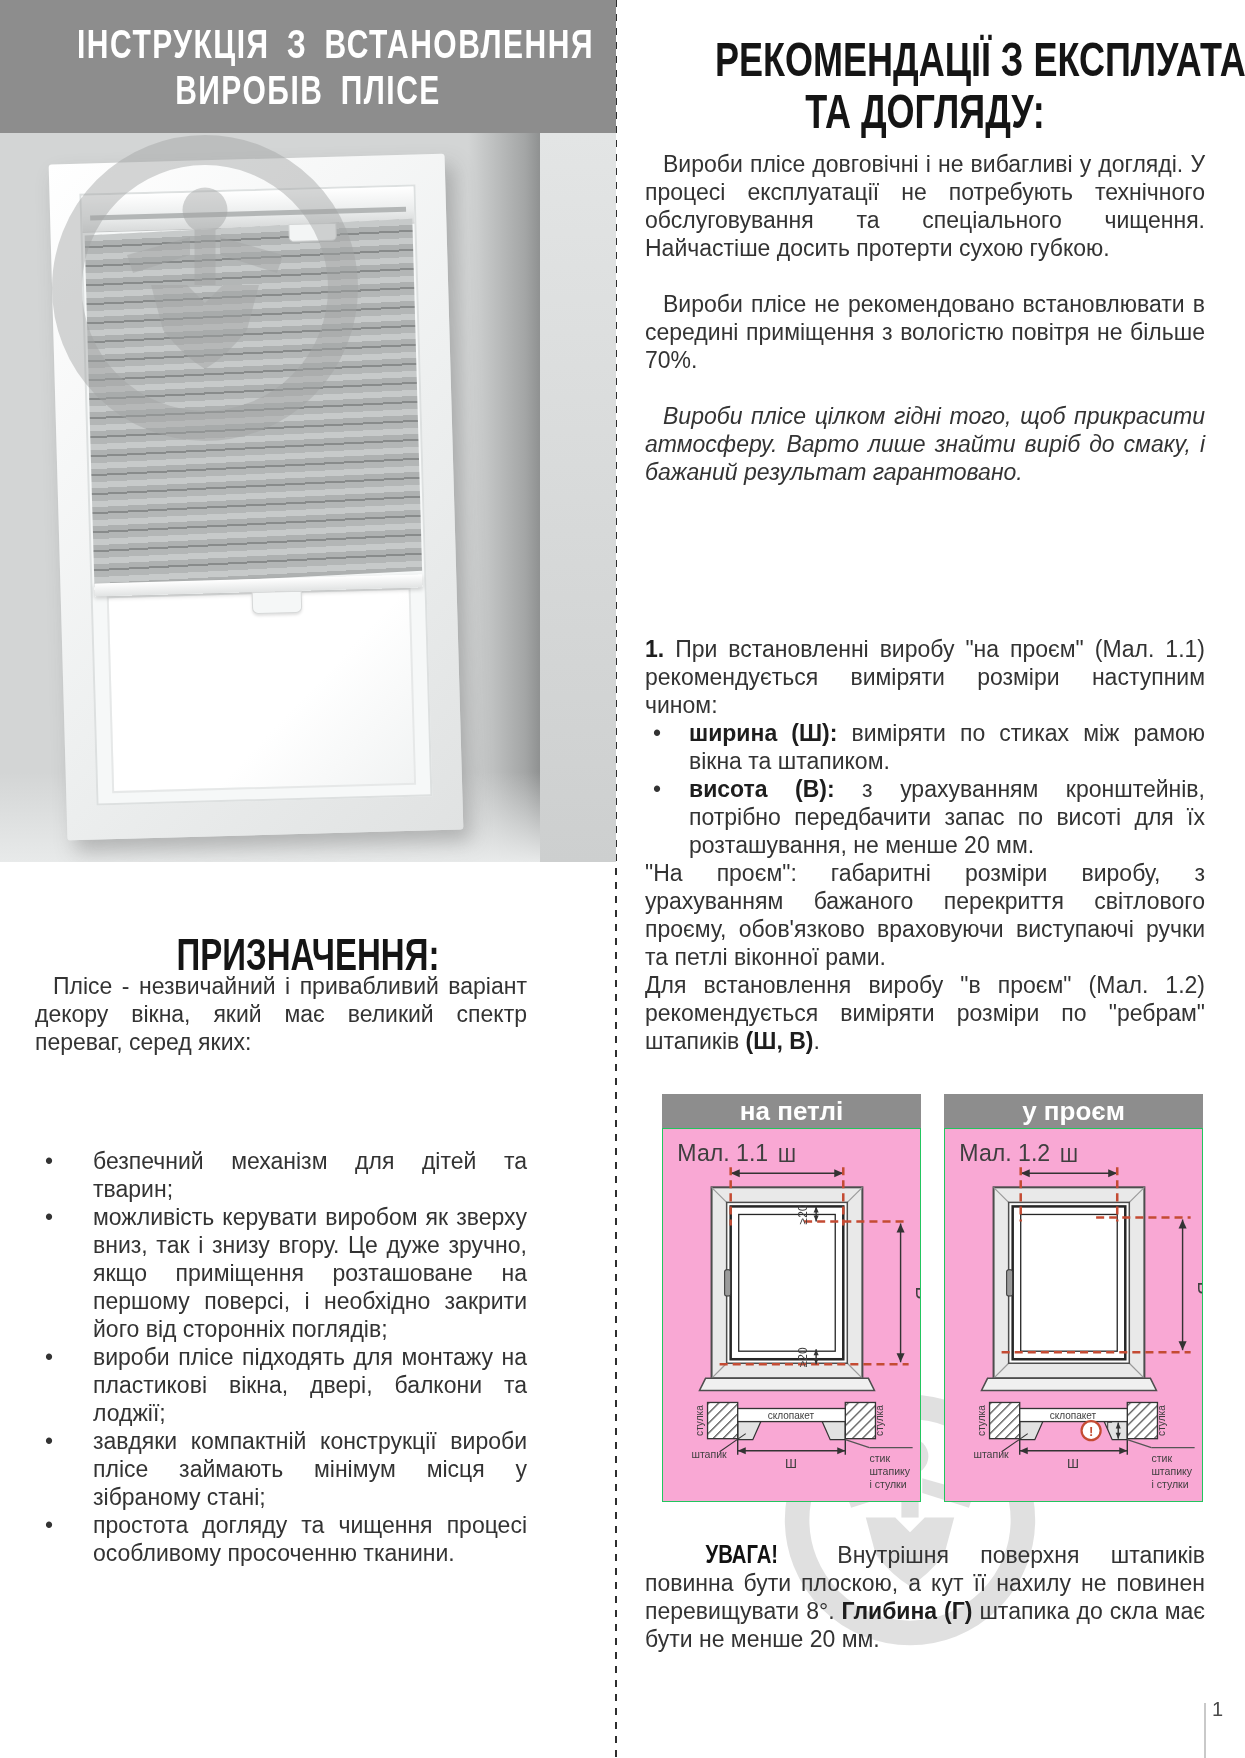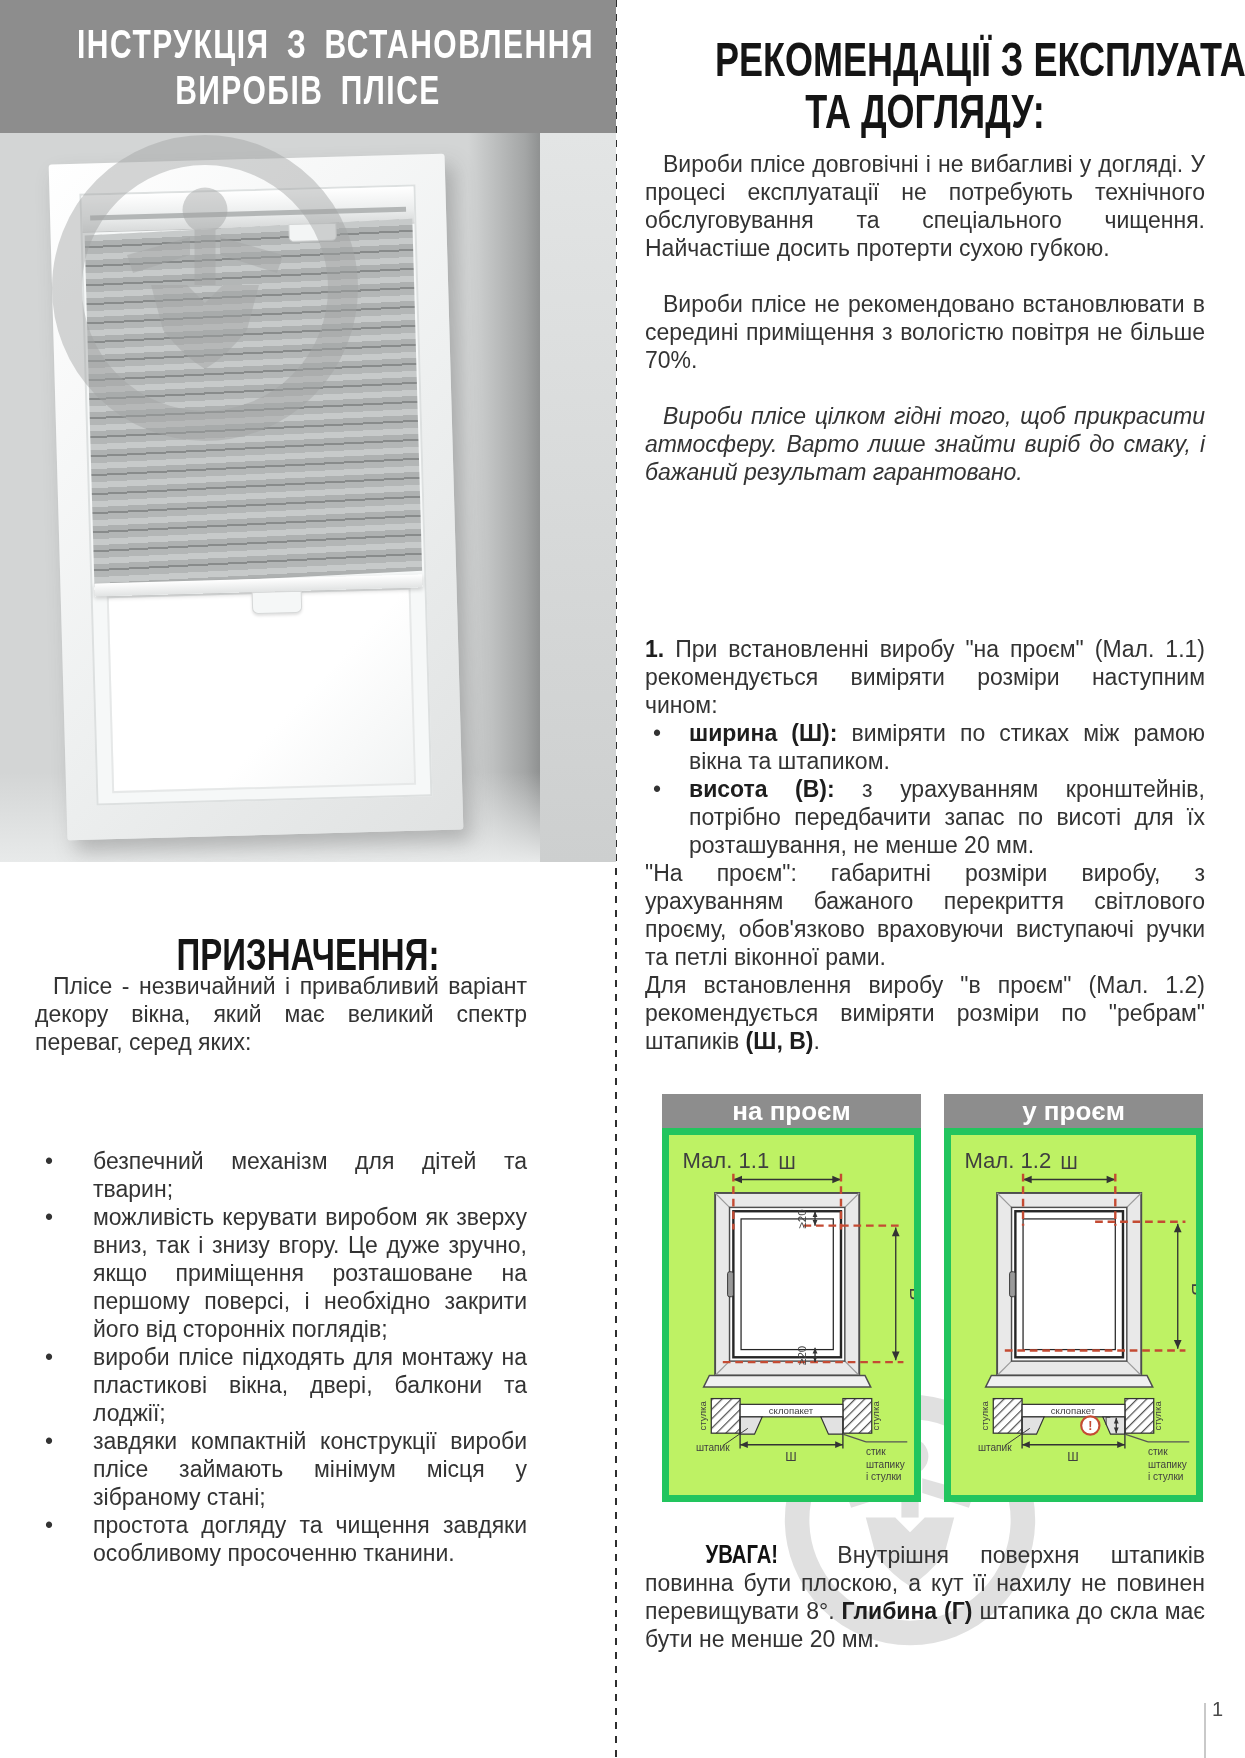"на проєм" div.panel-hd { text: проєм -> петлі }
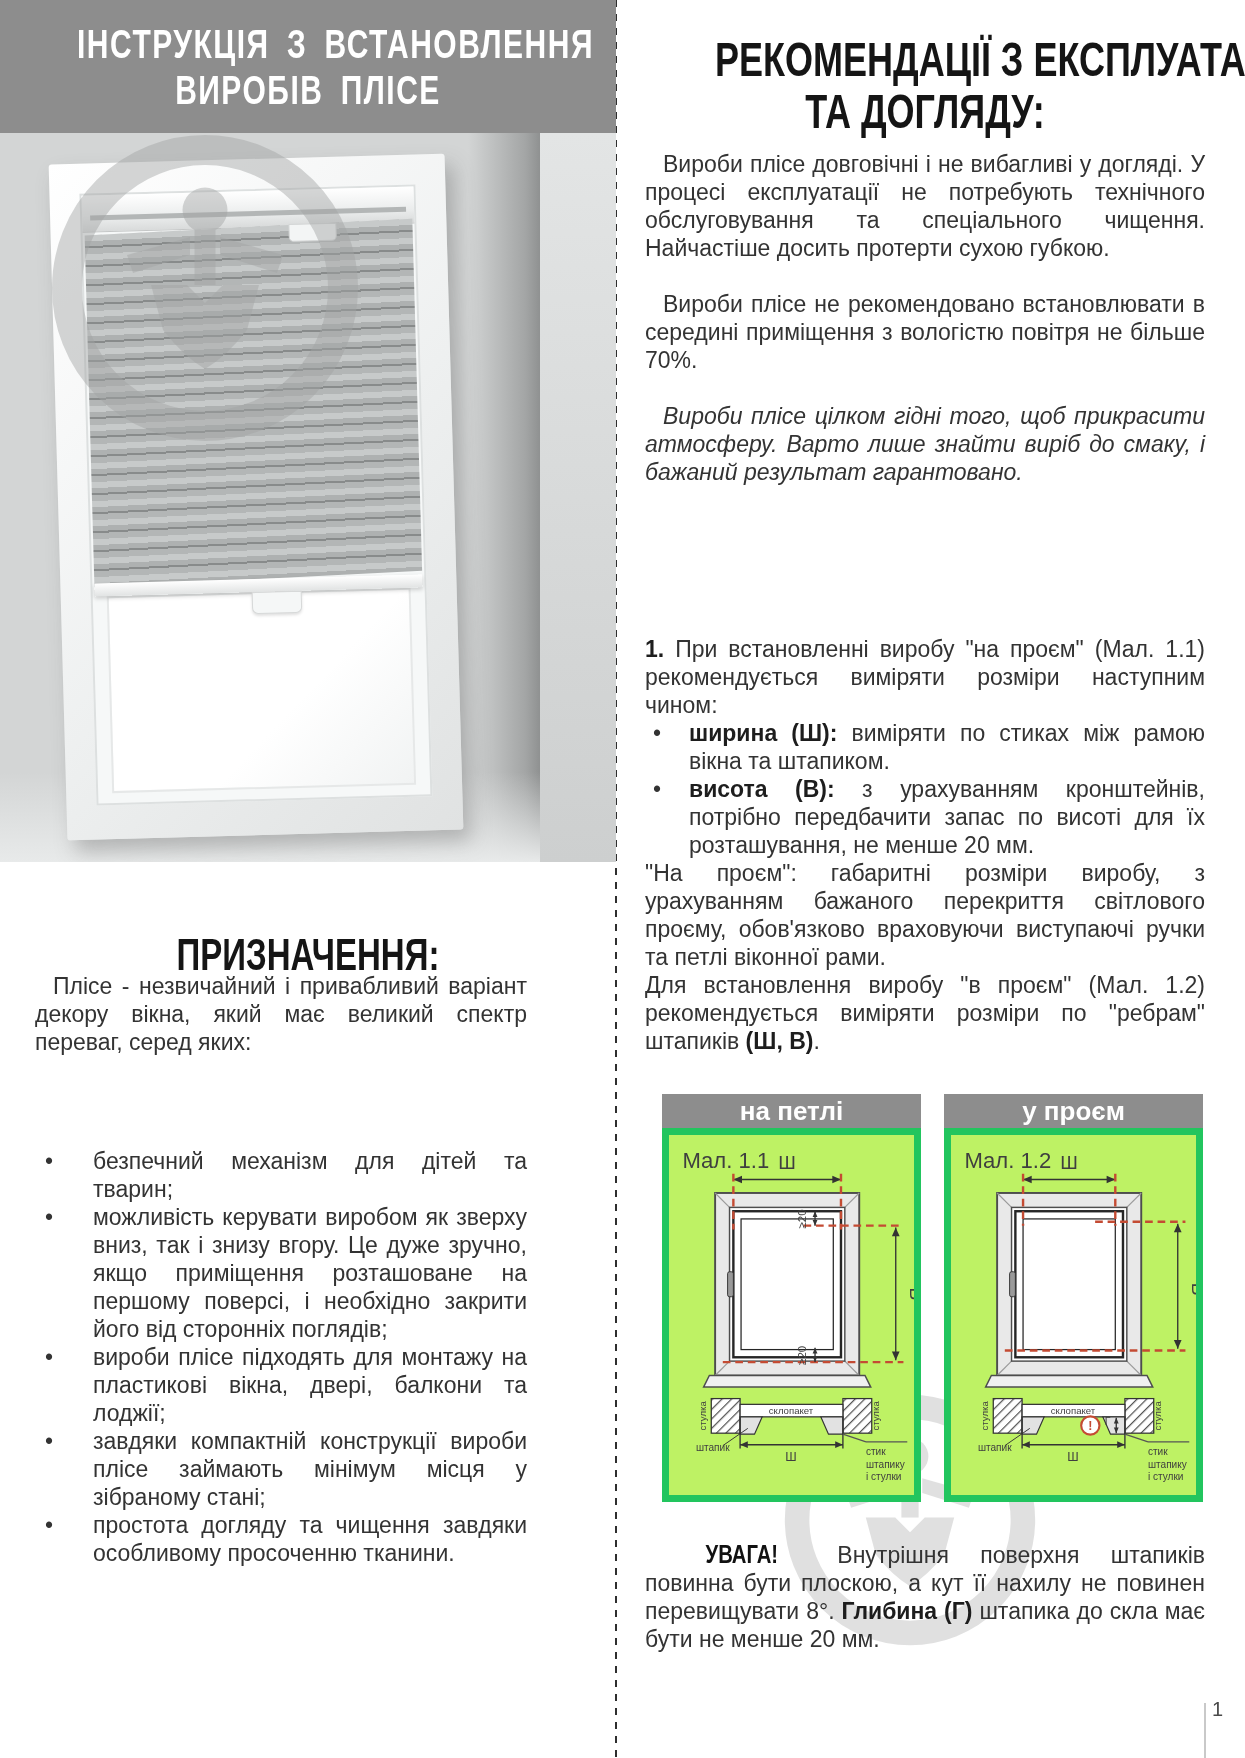"Мал. 1.1" .panel-box { background: #bef264 -> #f9a8d4; border: 7px solid #22c55e -> 1px solid #22c55e }
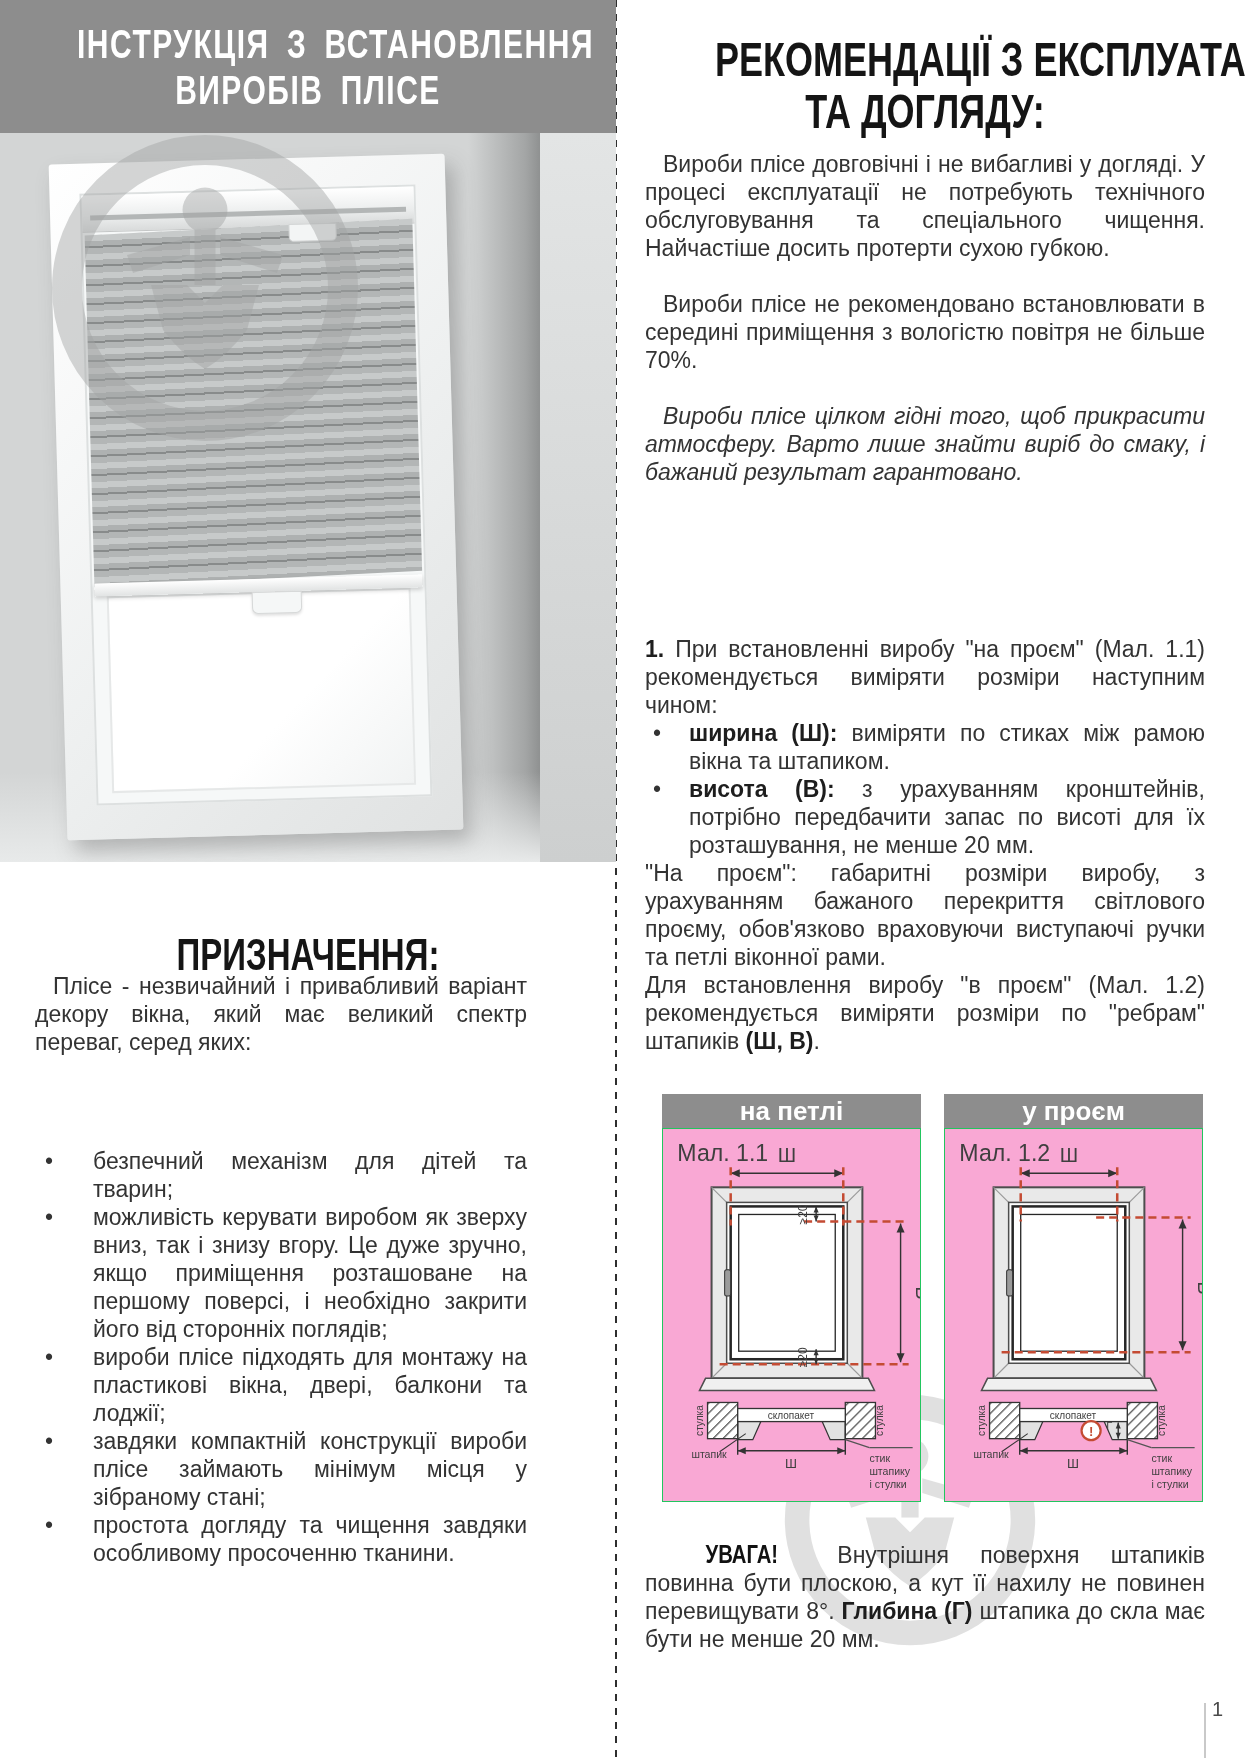"простота догляду та чищення завдяки" span { text: завдяки -> процесі }
